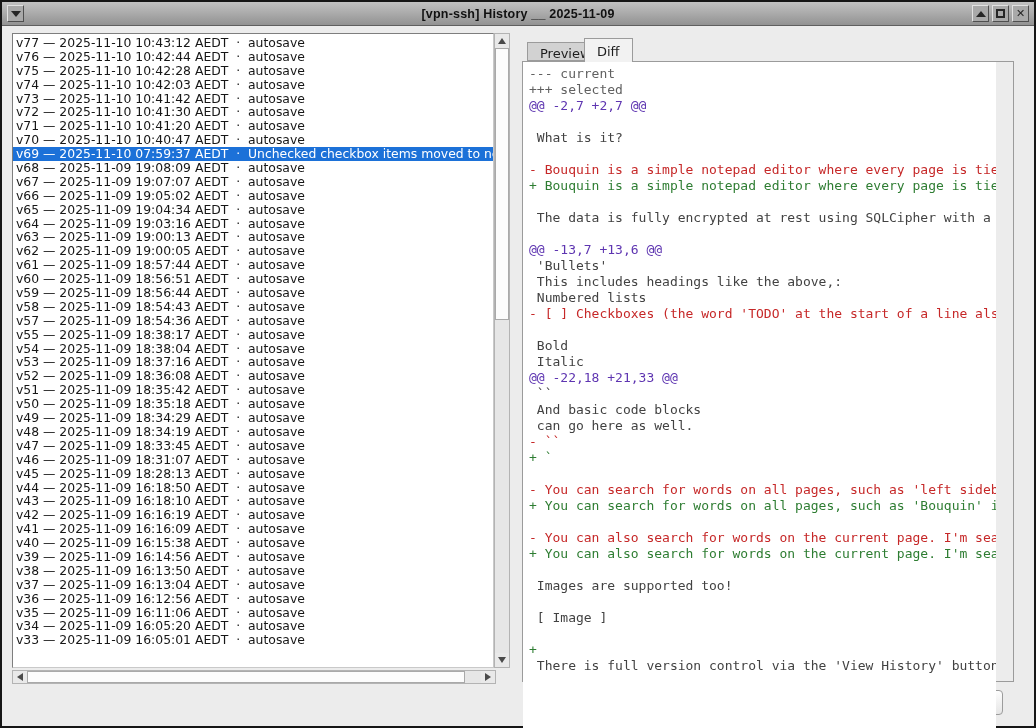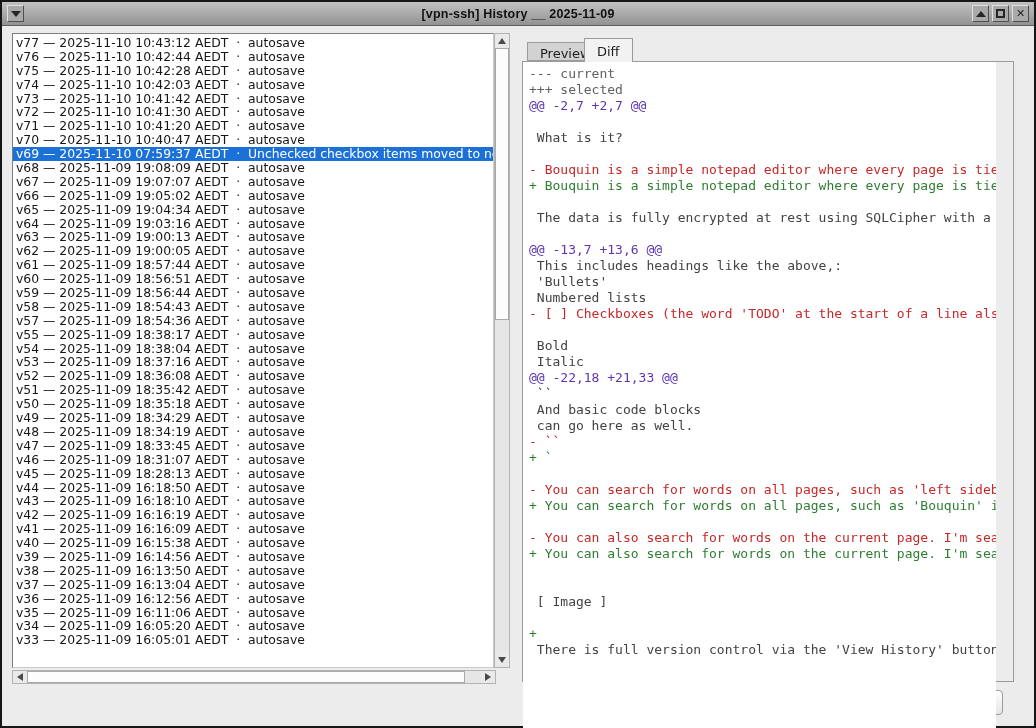"This includes headings like the" div.dline { order: before "'Bullets'" -> after "'Bullets'" }
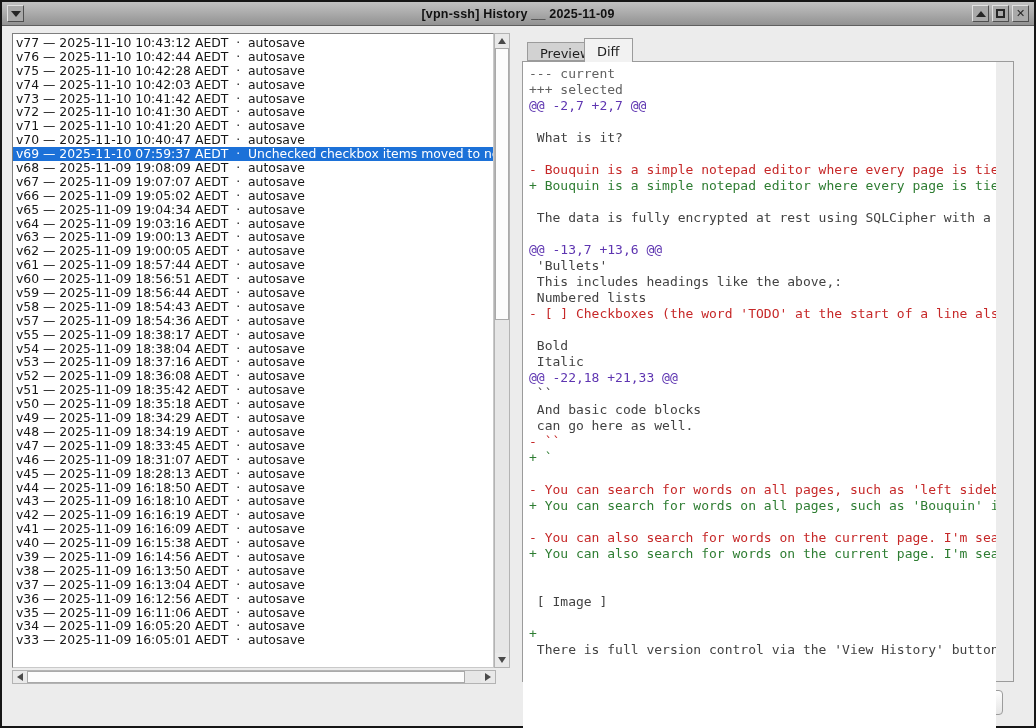"Images are supported too!" div.dline { html: none -> <div> Images are supported too!</div> }
